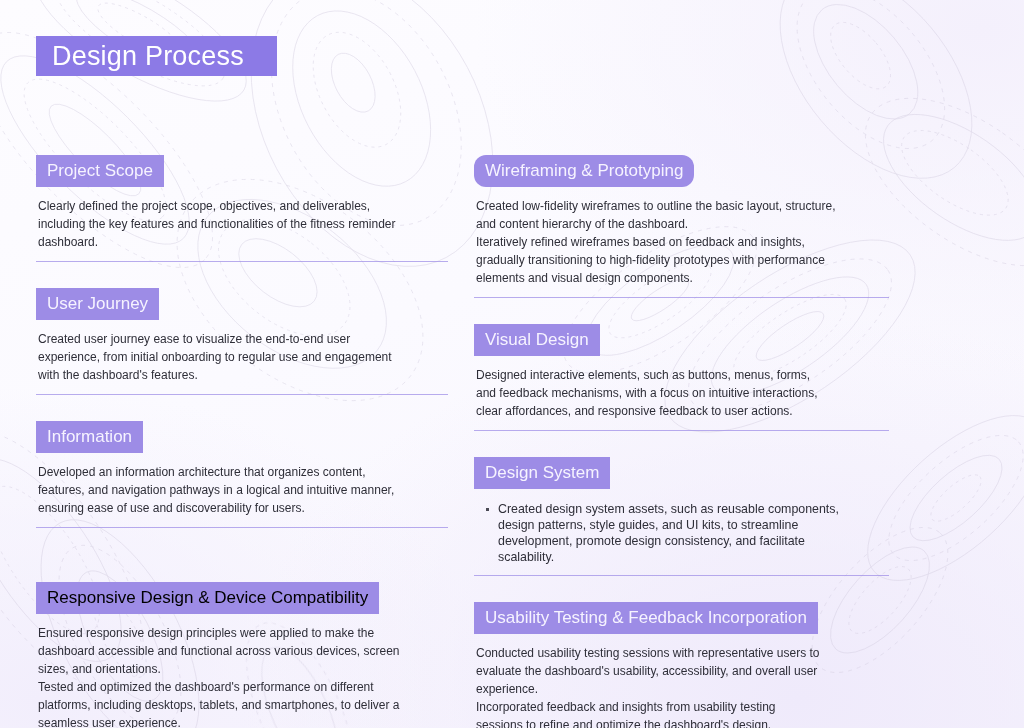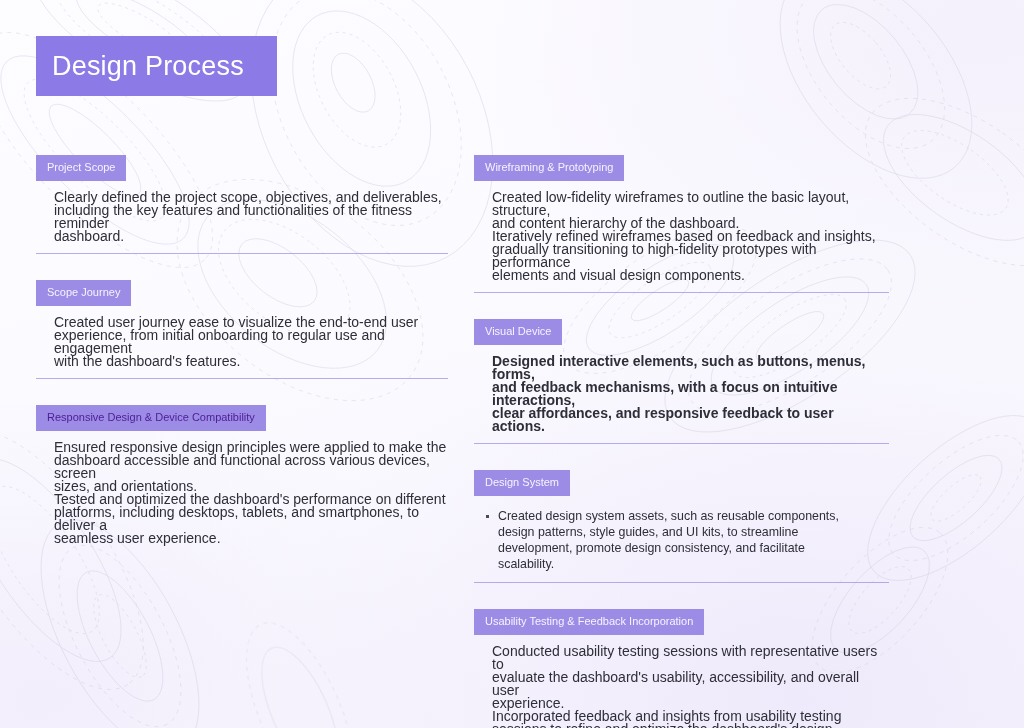"Design Process" #title-banner { height: 60px -> 40px }
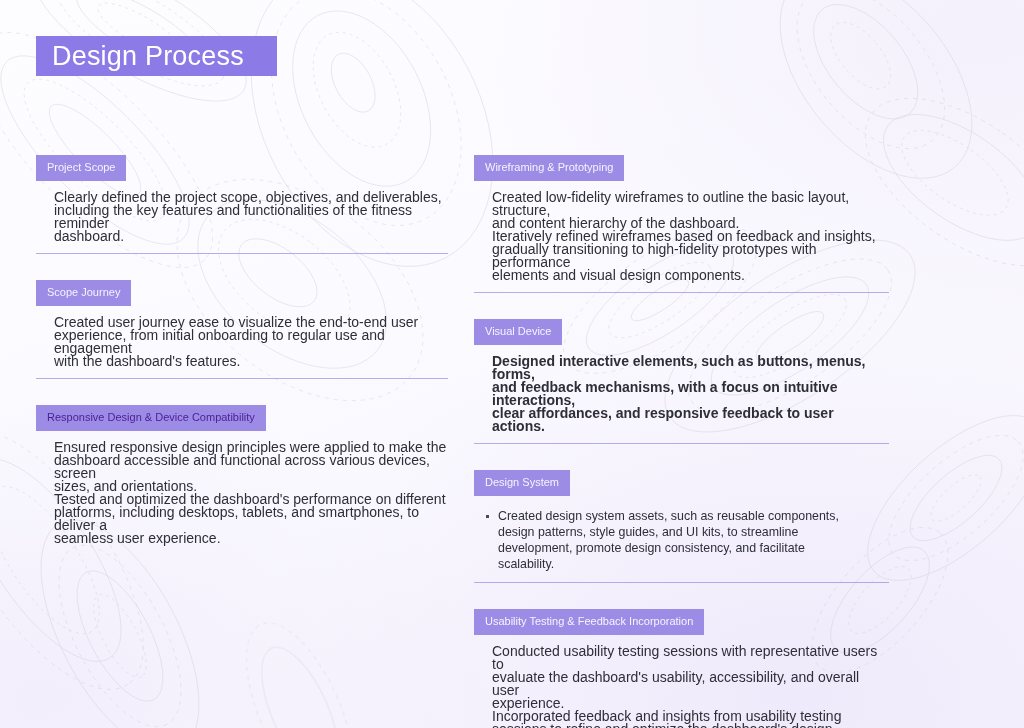"Project Scope" .badge { font-size: 11px -> 17px }
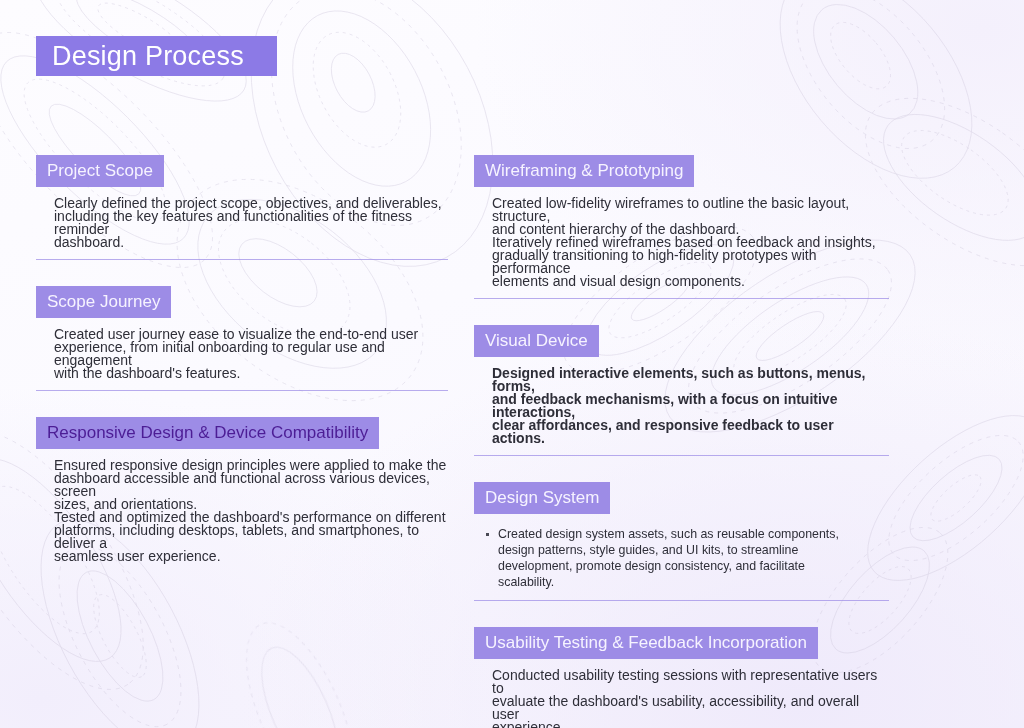"Wireframing & Prototyping" span.badge { border-radius: none -> 12px }
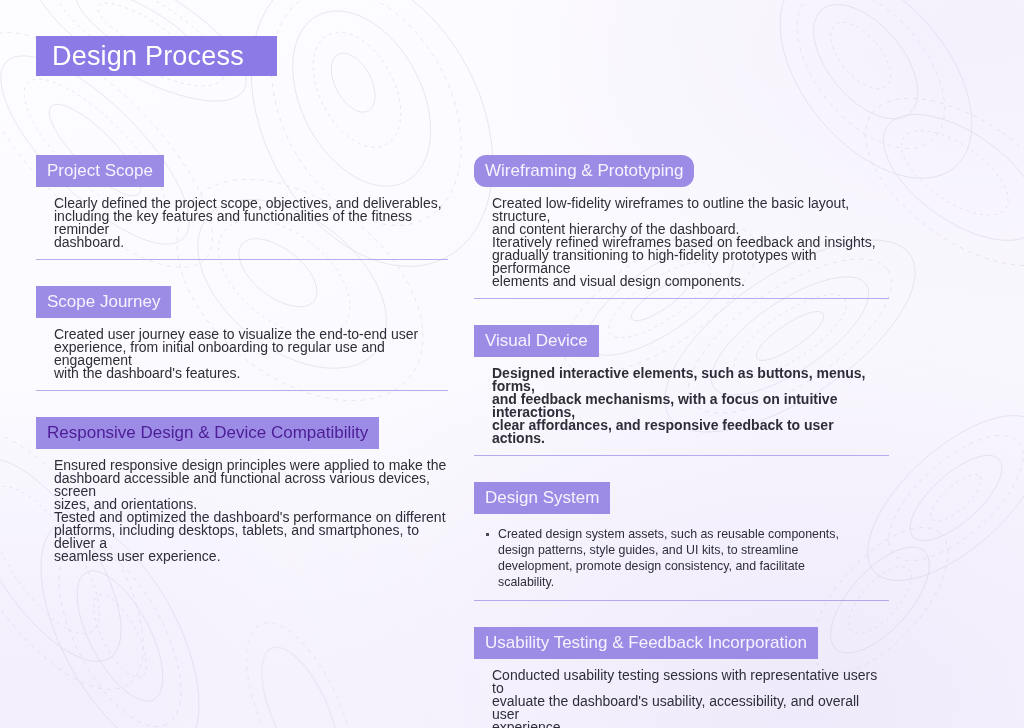"Clearly defined the project scope," .body-text { font-size: 14px -> 12px; line-height: 13px -> 18px; margin: 10px 0 0 18px -> 10px 0 0 2px }
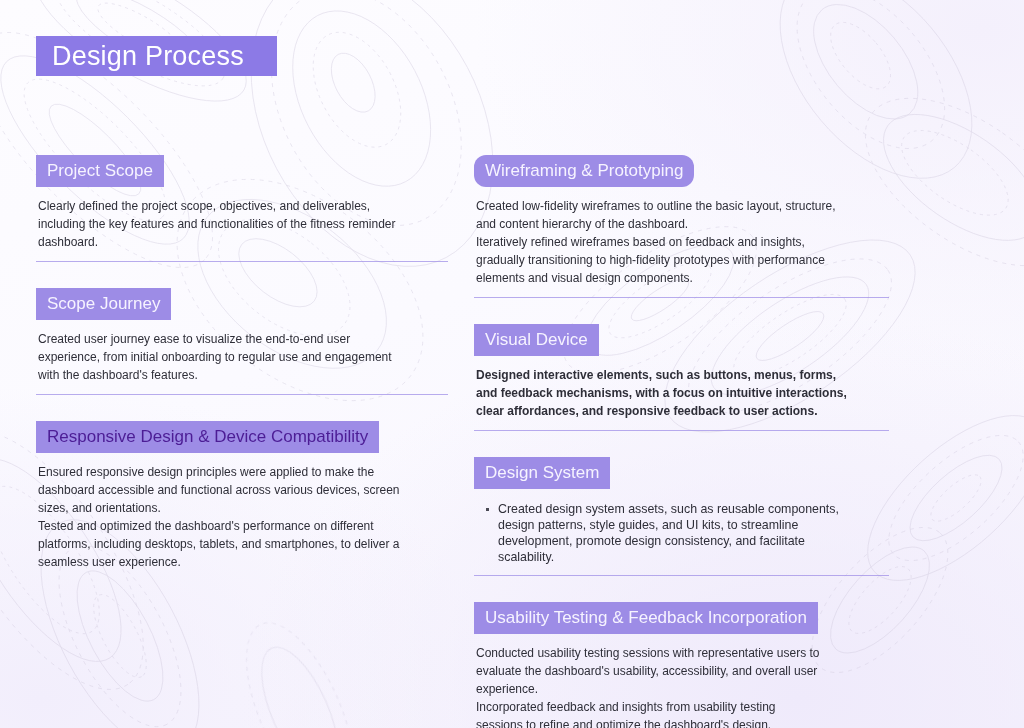"Scope Journey" span.badge { text: Scope -> User }
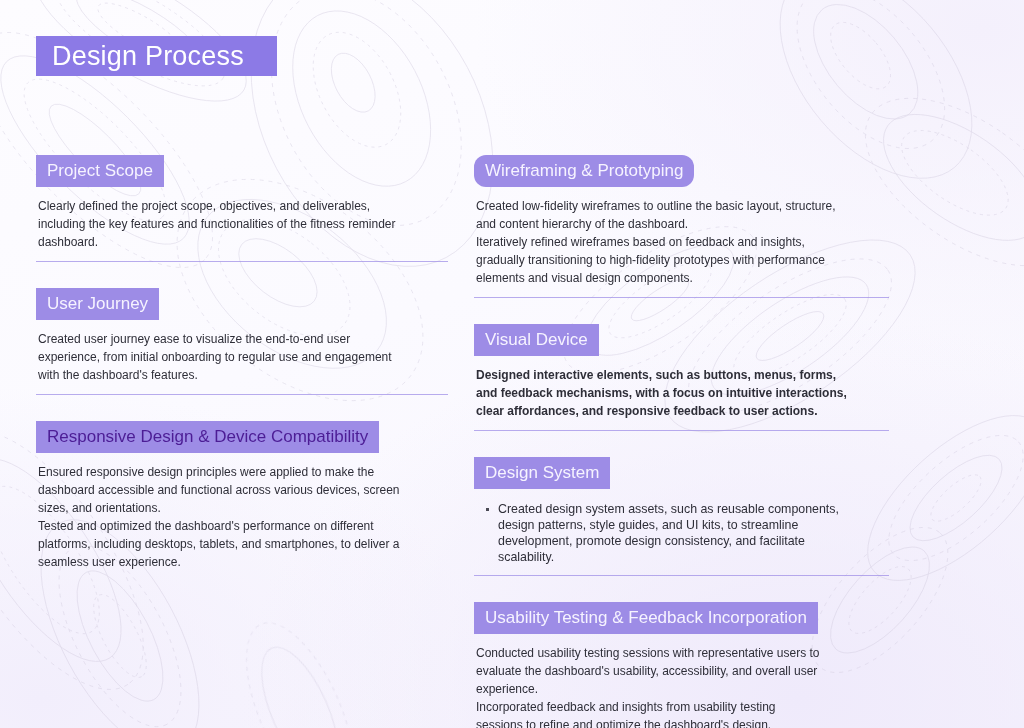"Visual Device" span.badge { text: Device -> Design }
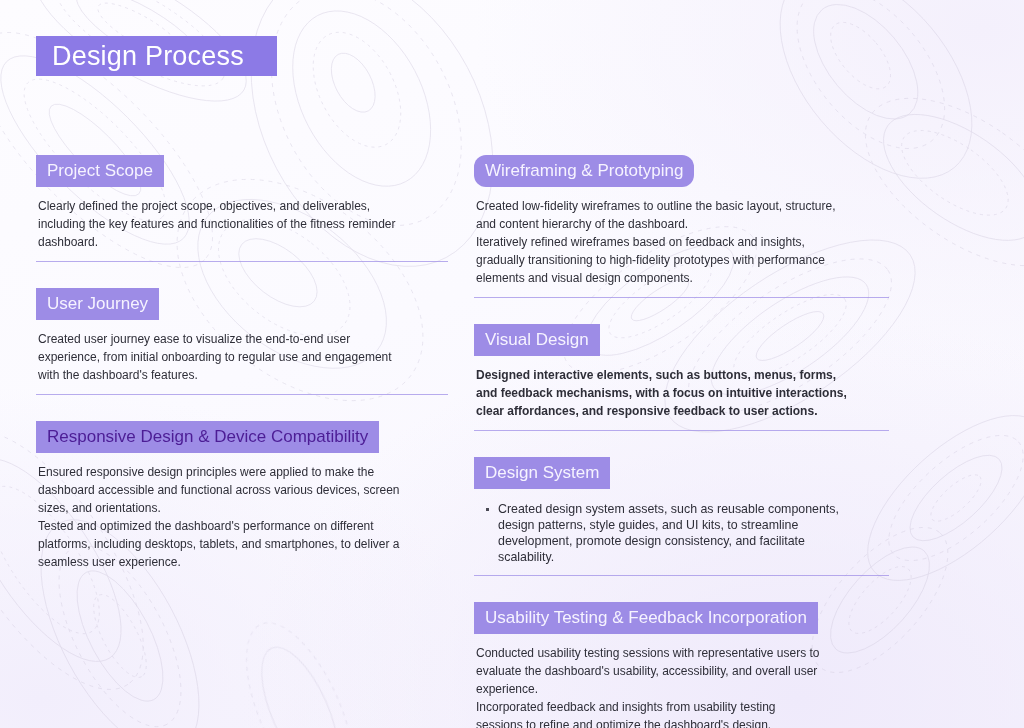"Designed interactive elements, such as" p.body-text { font-weight: bold -> none }
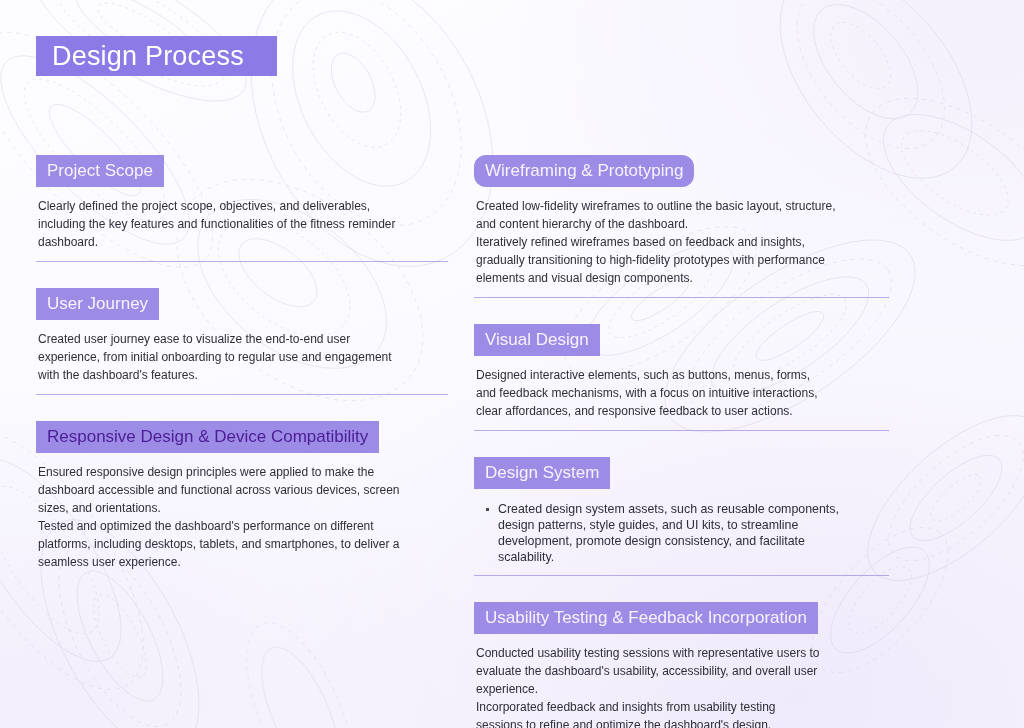"Information" div.section { html: none -> <div> <span>Information</span> <p>Developed an information architecture that organizes content, features, and navigation pathways in a logical and intuitive manner, ensuring ease of use and discoverability for users.</p> <div></div> </div> }
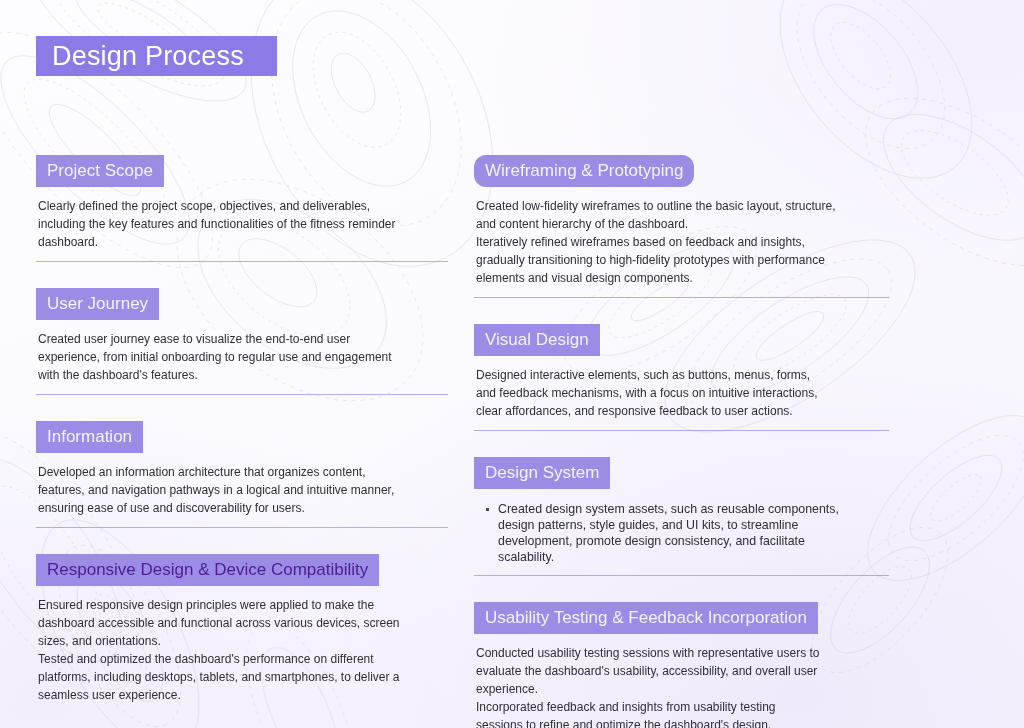"Responsive Design & Device Compatibility" span.badge { color: #4c1d95 -> #000000; margin-top: none -> 28px }
